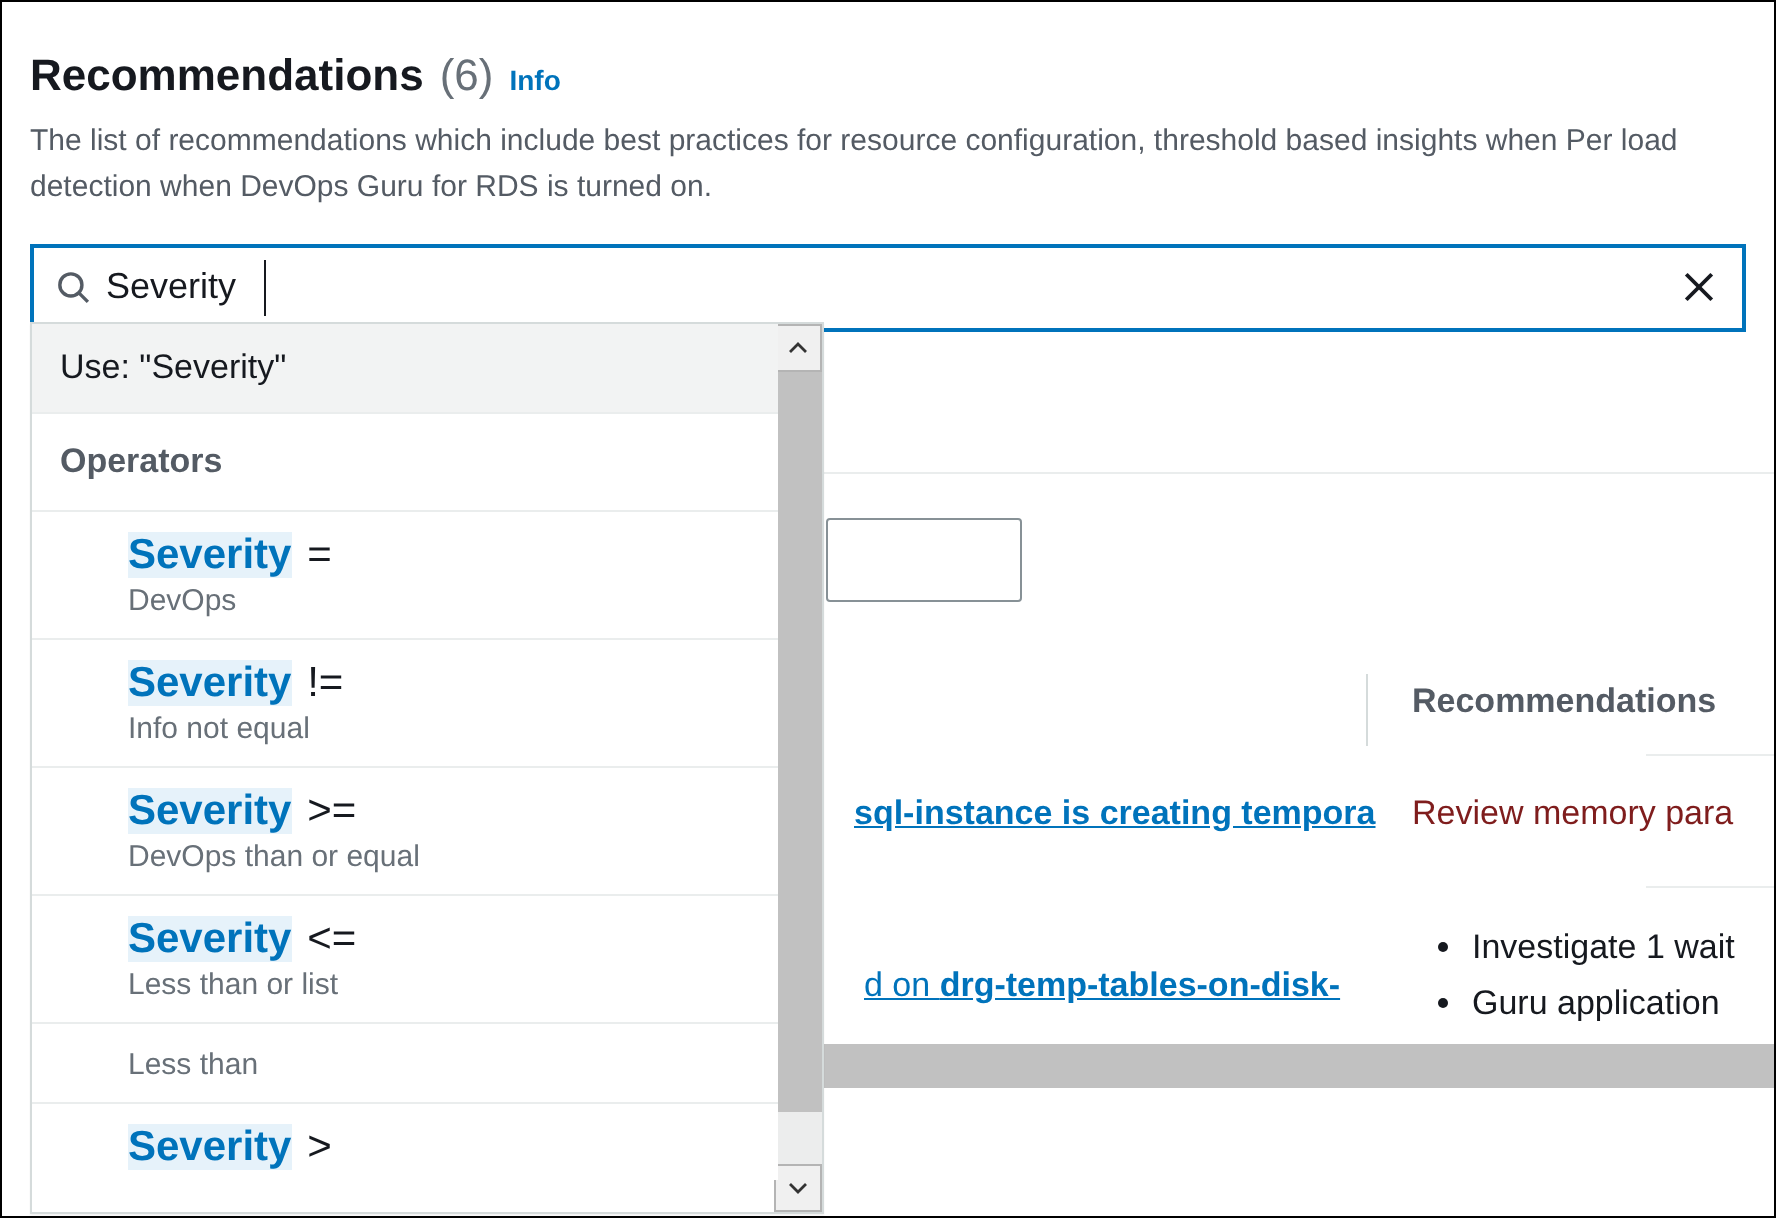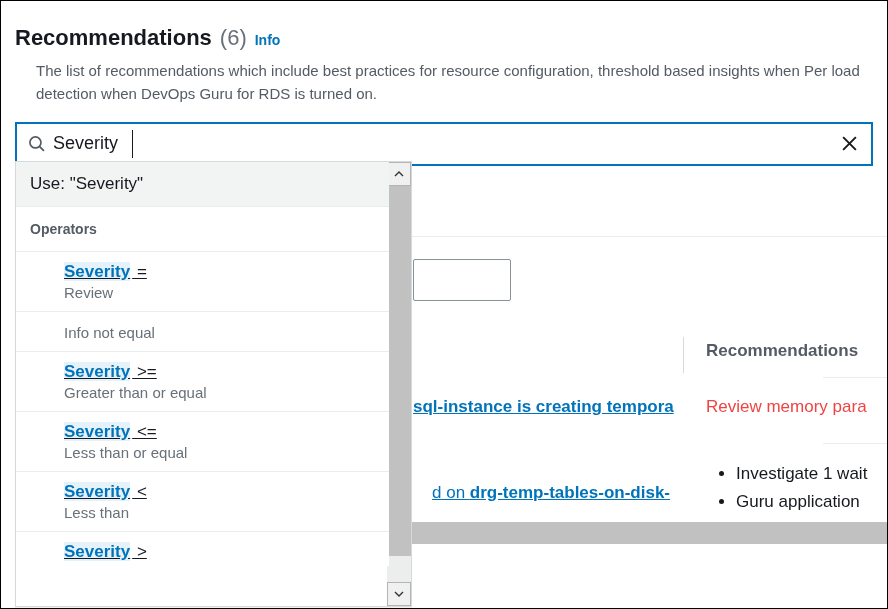"The list of recommendations which" .description { margin-left: 21px -> none }
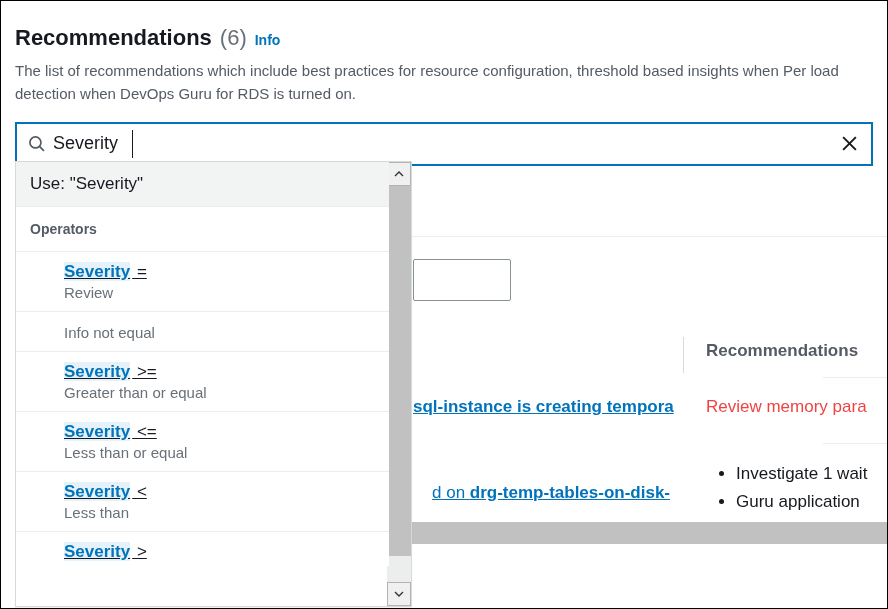"Operators" .dd-section-header { font-size: 14px -> 17px }
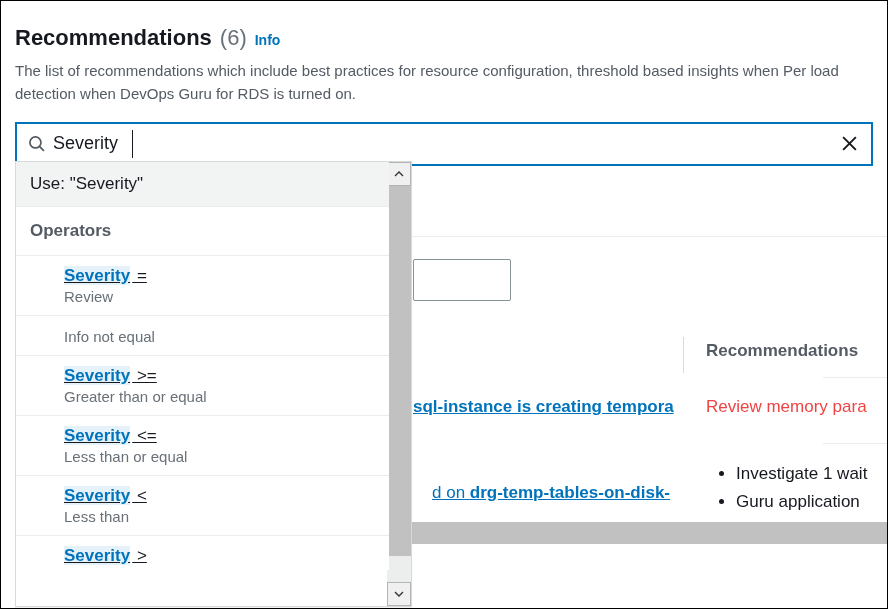"Severity =" .dd-item .op-line { font-size: 17px -> 21px; text-decoration: underline -> none }
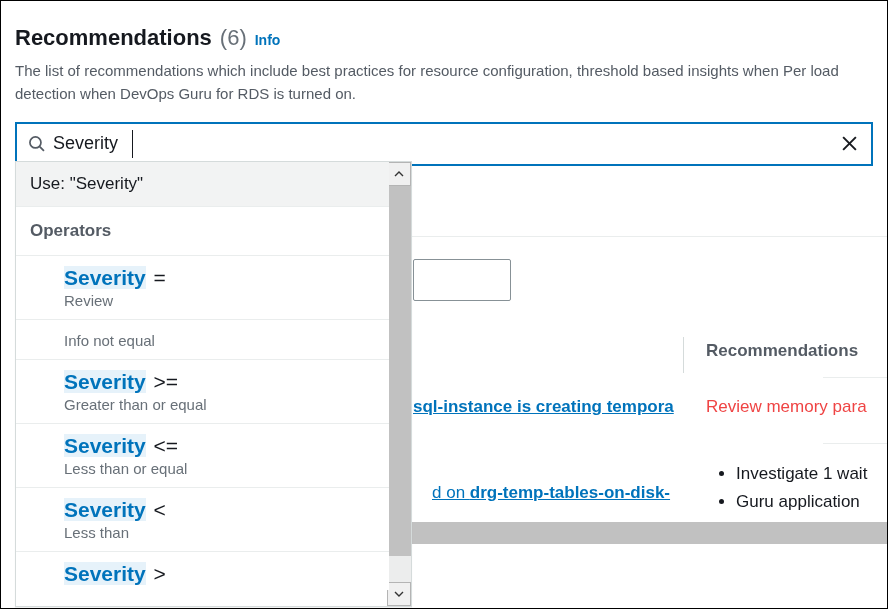"Review" div.op-desc { text: Review -> DevOps }
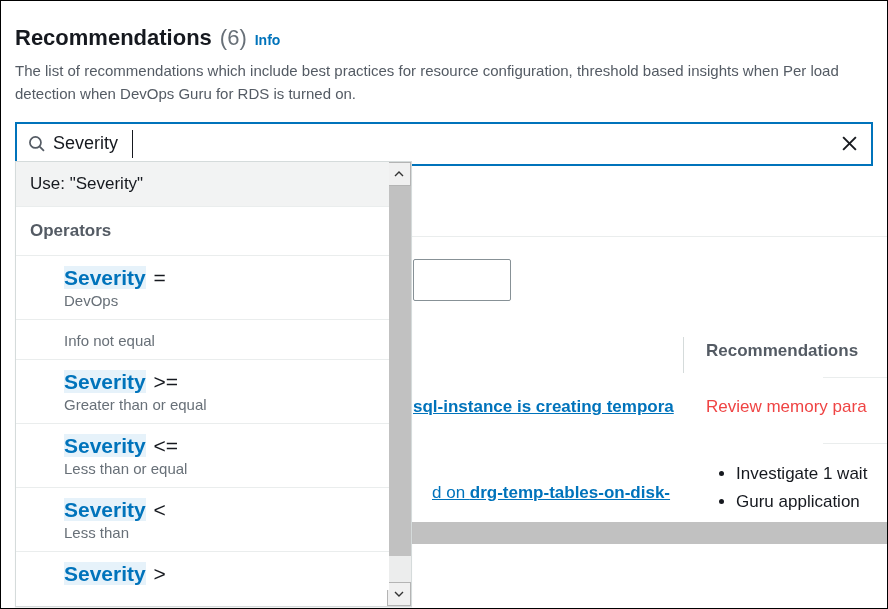"Severity !=" div.op-line { html: none -> <div><span>Severity</span><span> !=</span></div> }
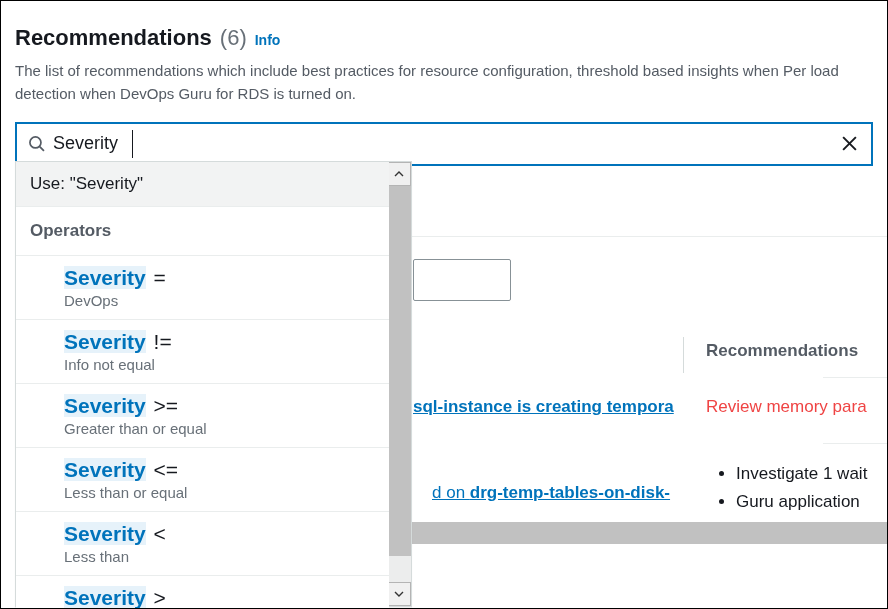"sql-instance is creating tempora" div.link-frag { left: 1px -> 15px }
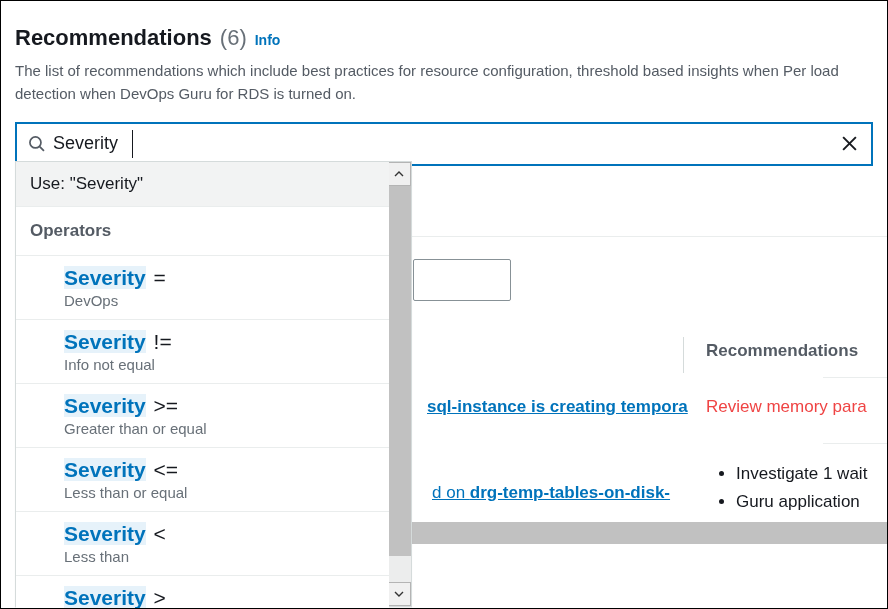"Review memory para" .rec-col { color: #ef4444 -> #7f1d1d }
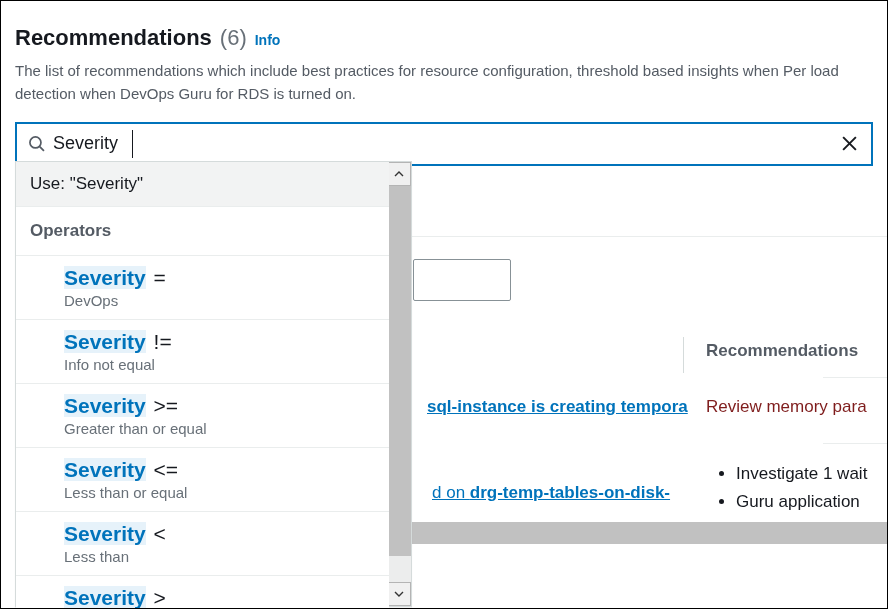"Greater than or equal" div.op-desc { text: Greater -> DevOps }
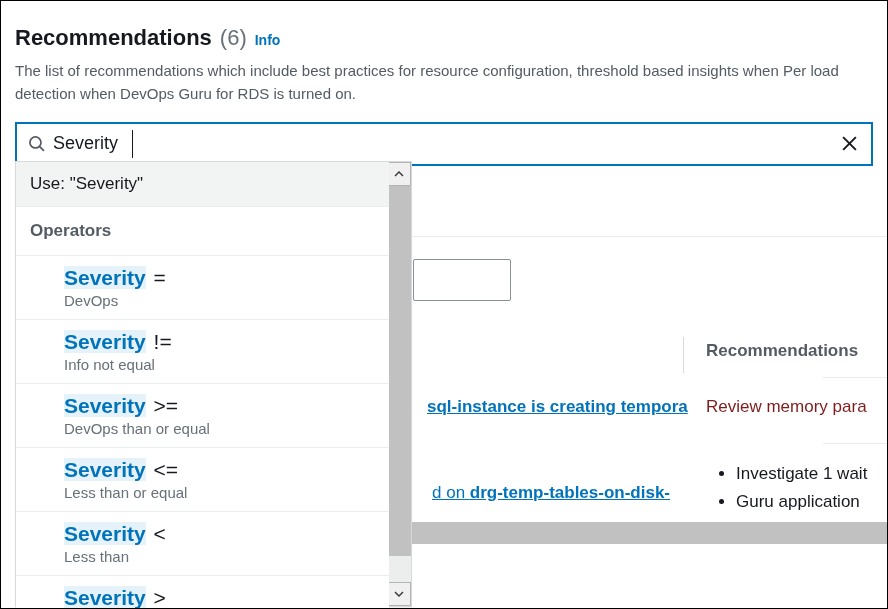"Less than or equal" div.op-desc { text: equal -> list }
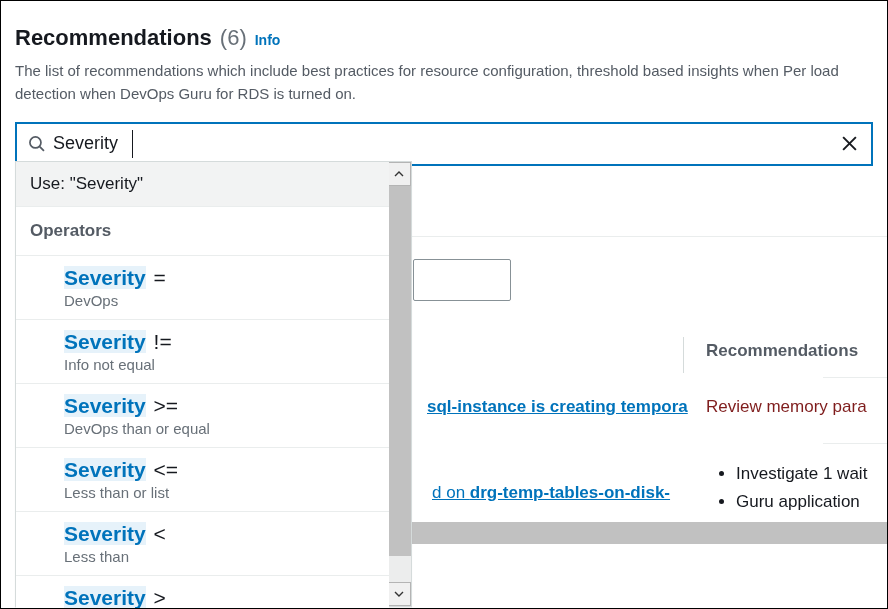"Severity <" div.op-line { html: <div><span>Severity</span><span> &lt;</span></div> -> none }
